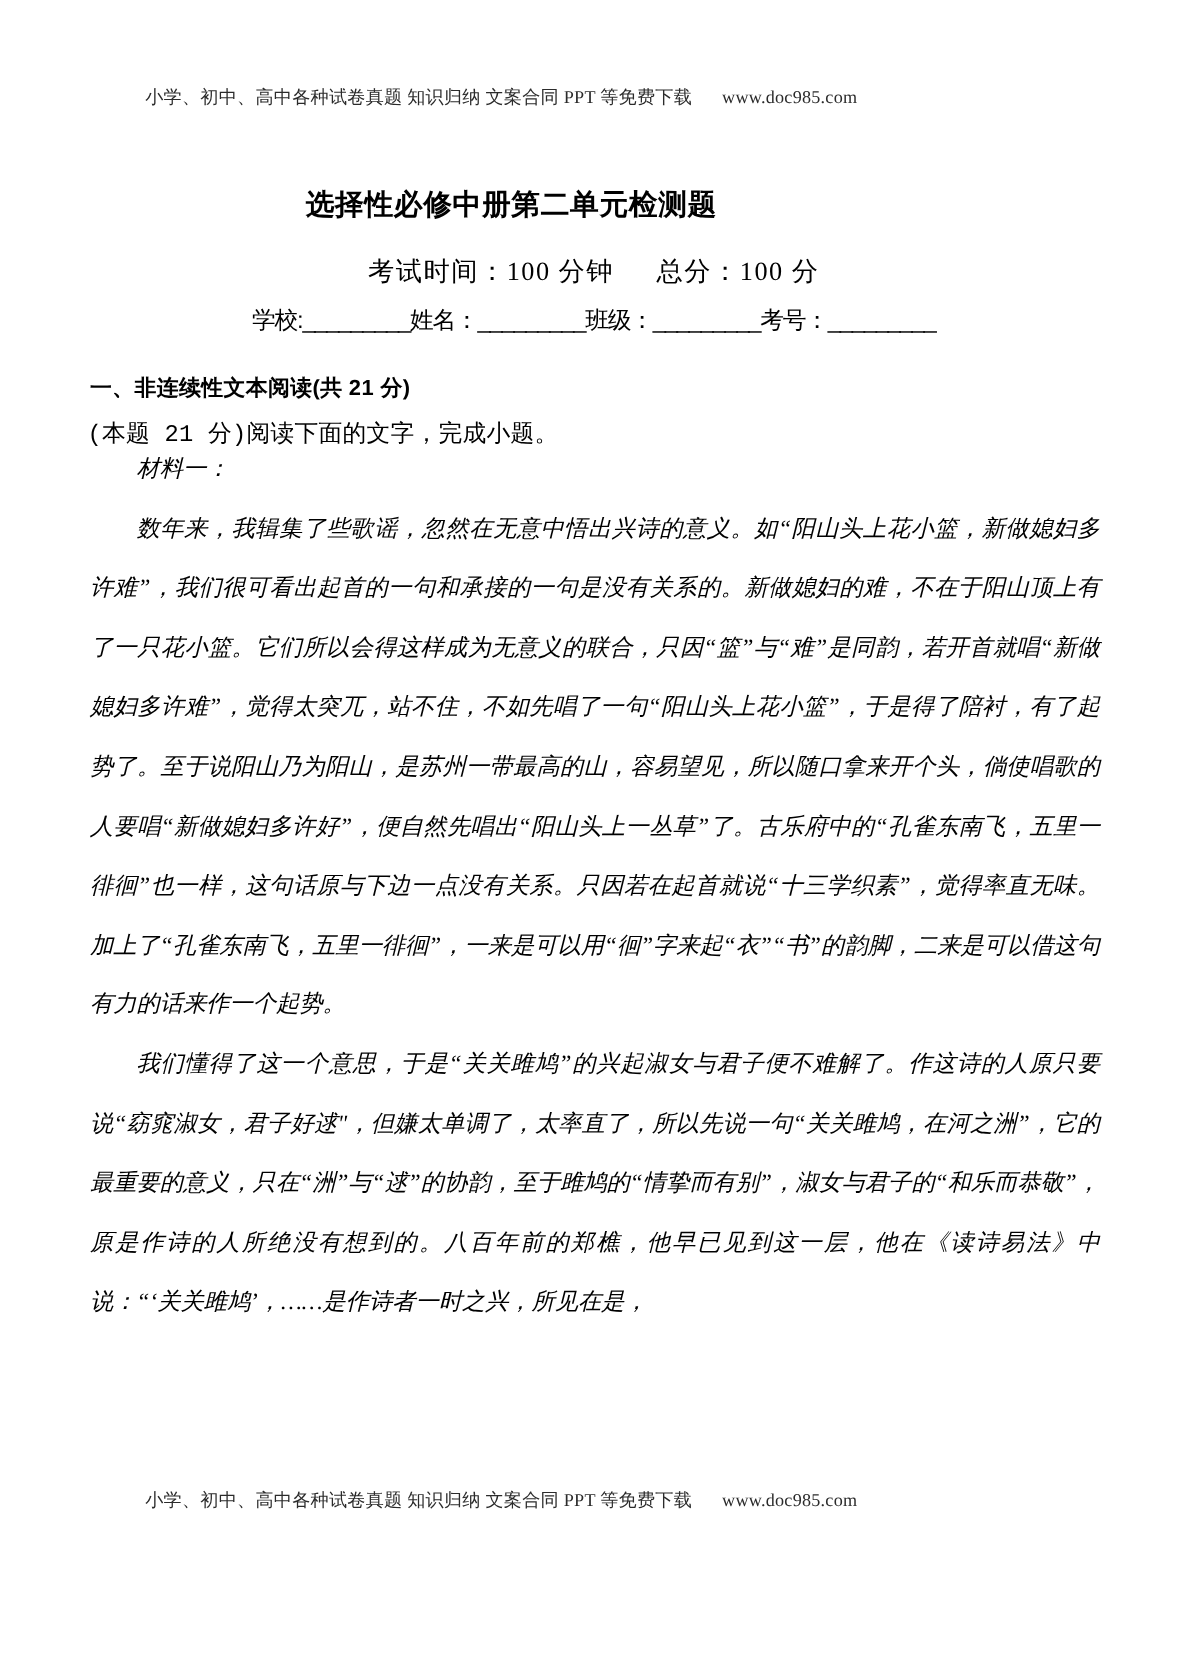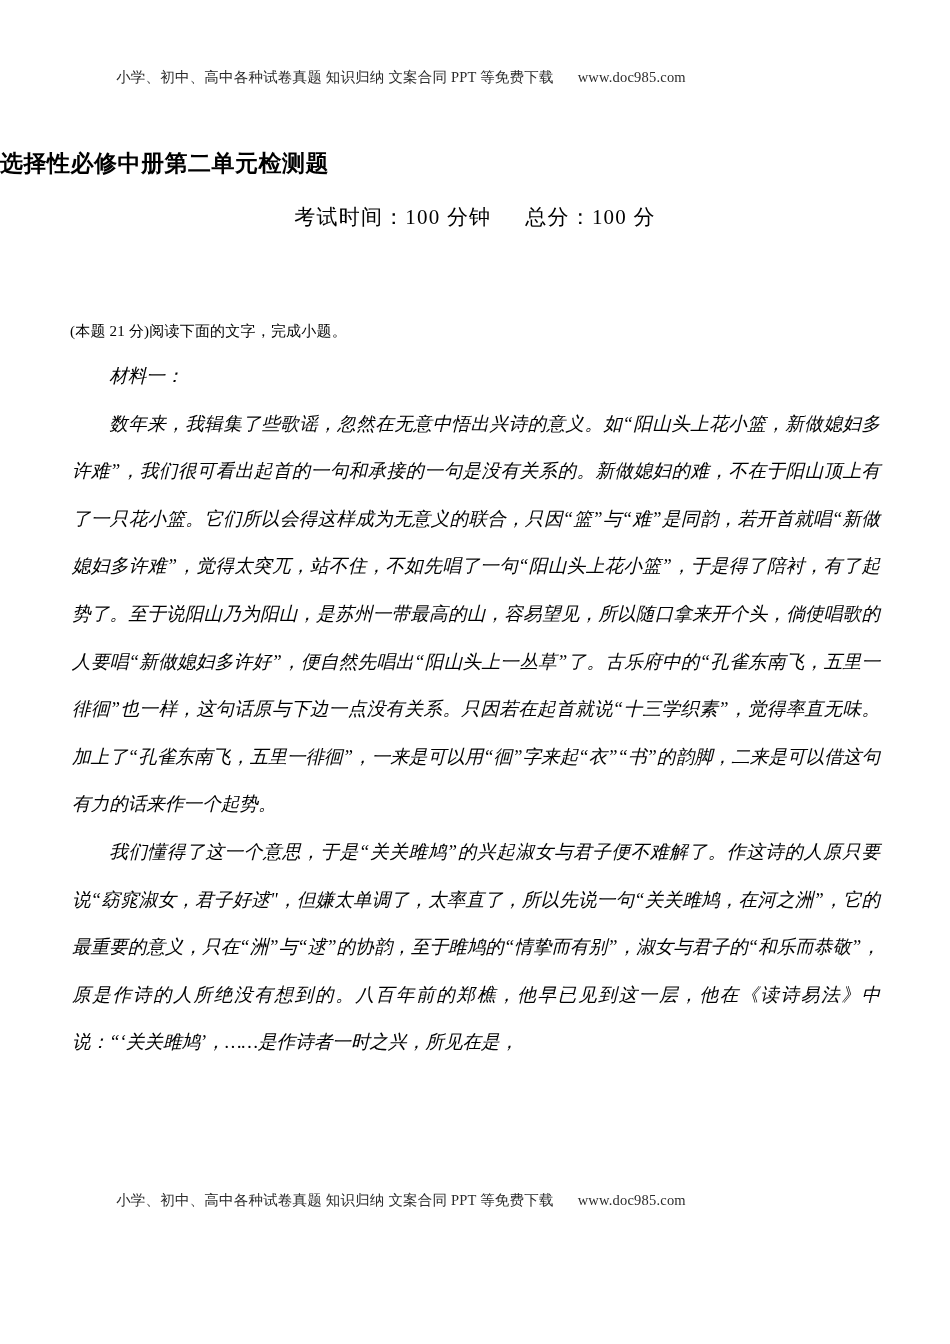"选择性必修中册第二单元检测题" .doc-title { text-align: left -> center }
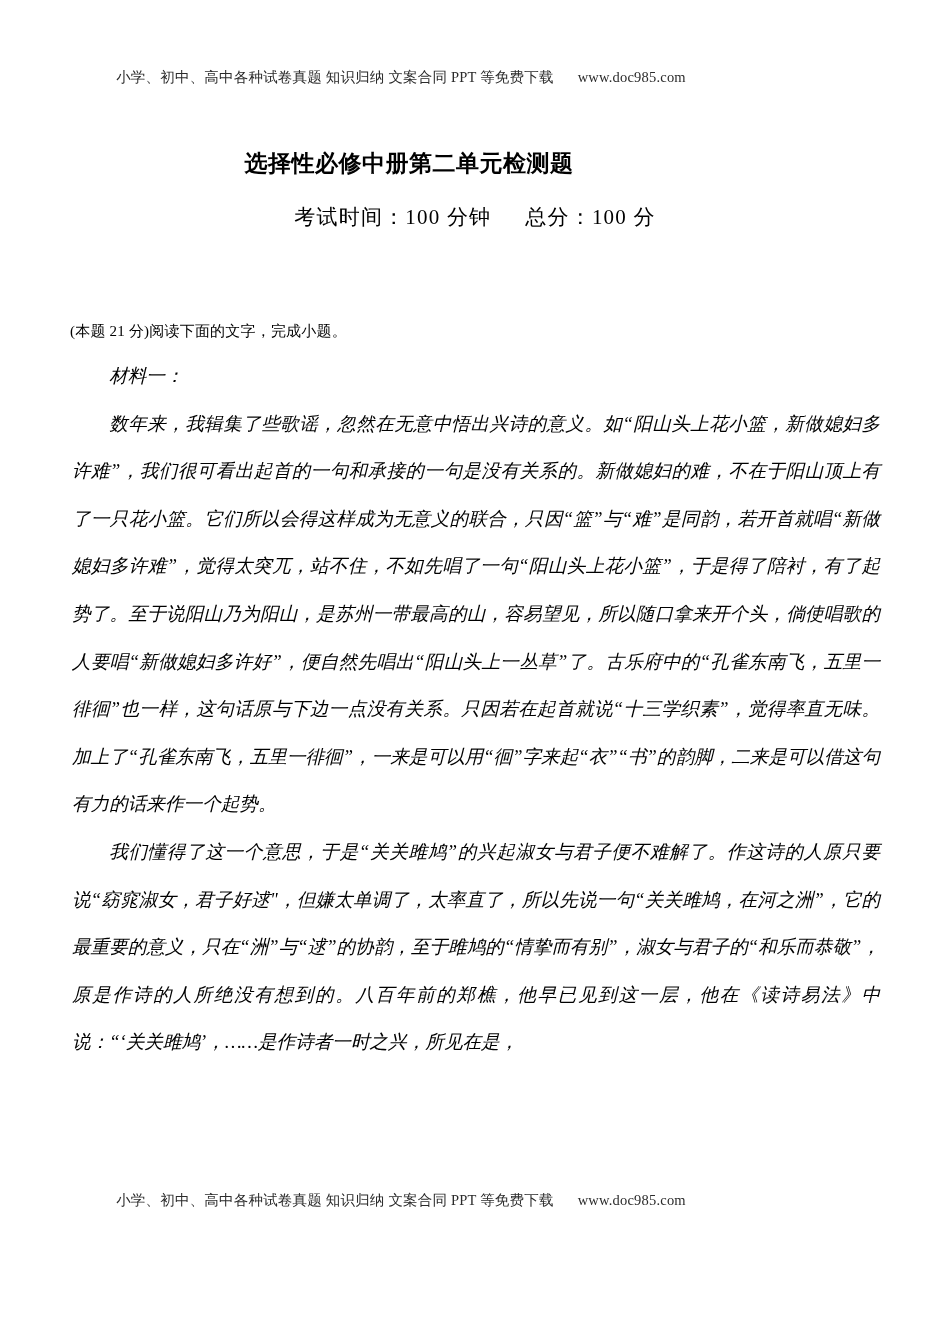"学校:_________姓名：_________班级：_________考号：_" div.student-fields { html: none -> <div> <span>学校:_________</span><span>姓名：_________</span><span>班级：_________</span><span>考号：_________</span> </div> }
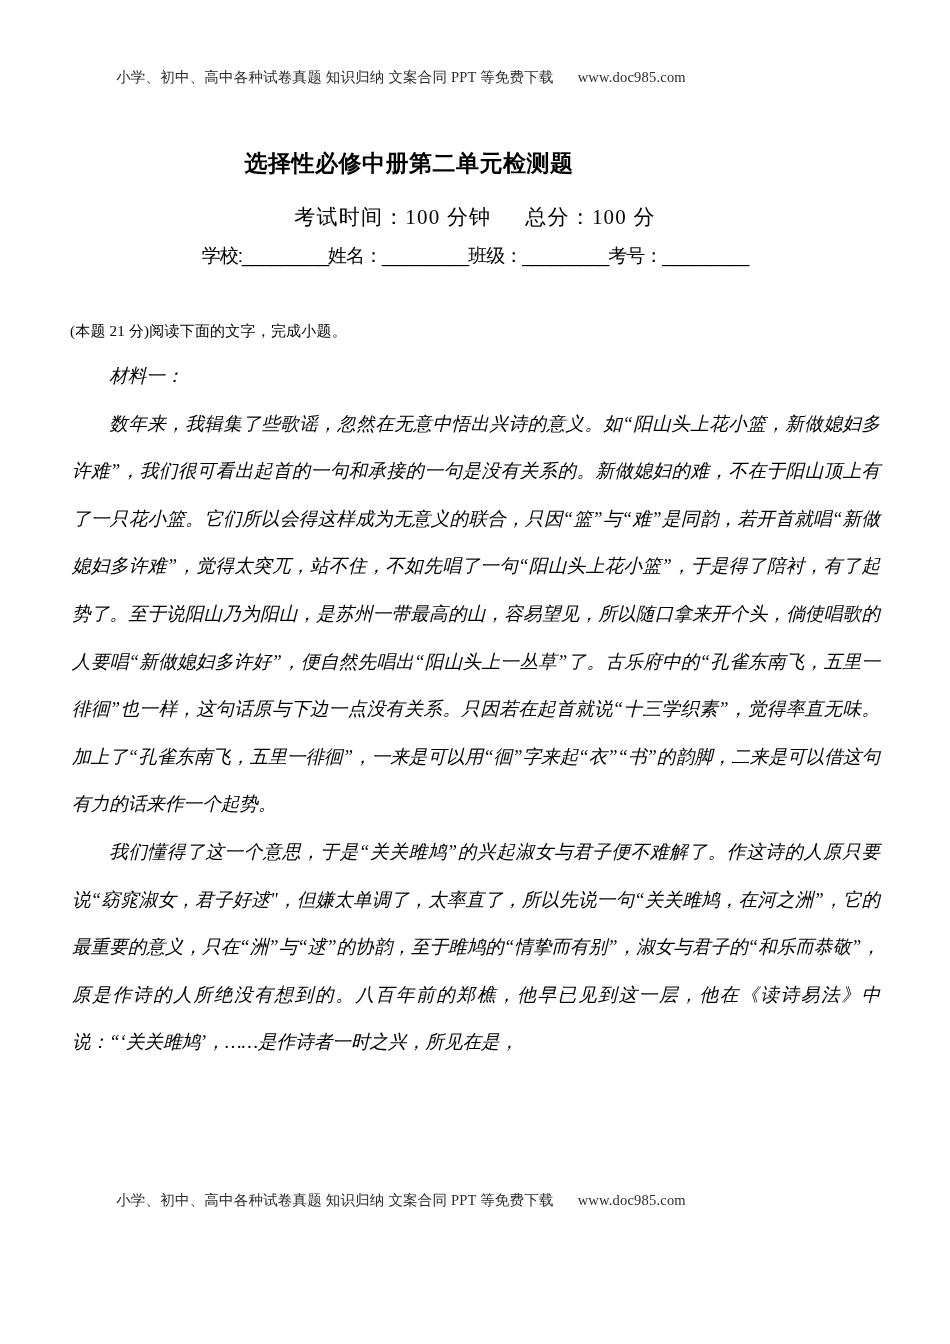"一、非连续性文本阅读(共 21 分)" div.section-heading { html: none -> <div>一、非连续性文本阅读(共 21 分)</div> }
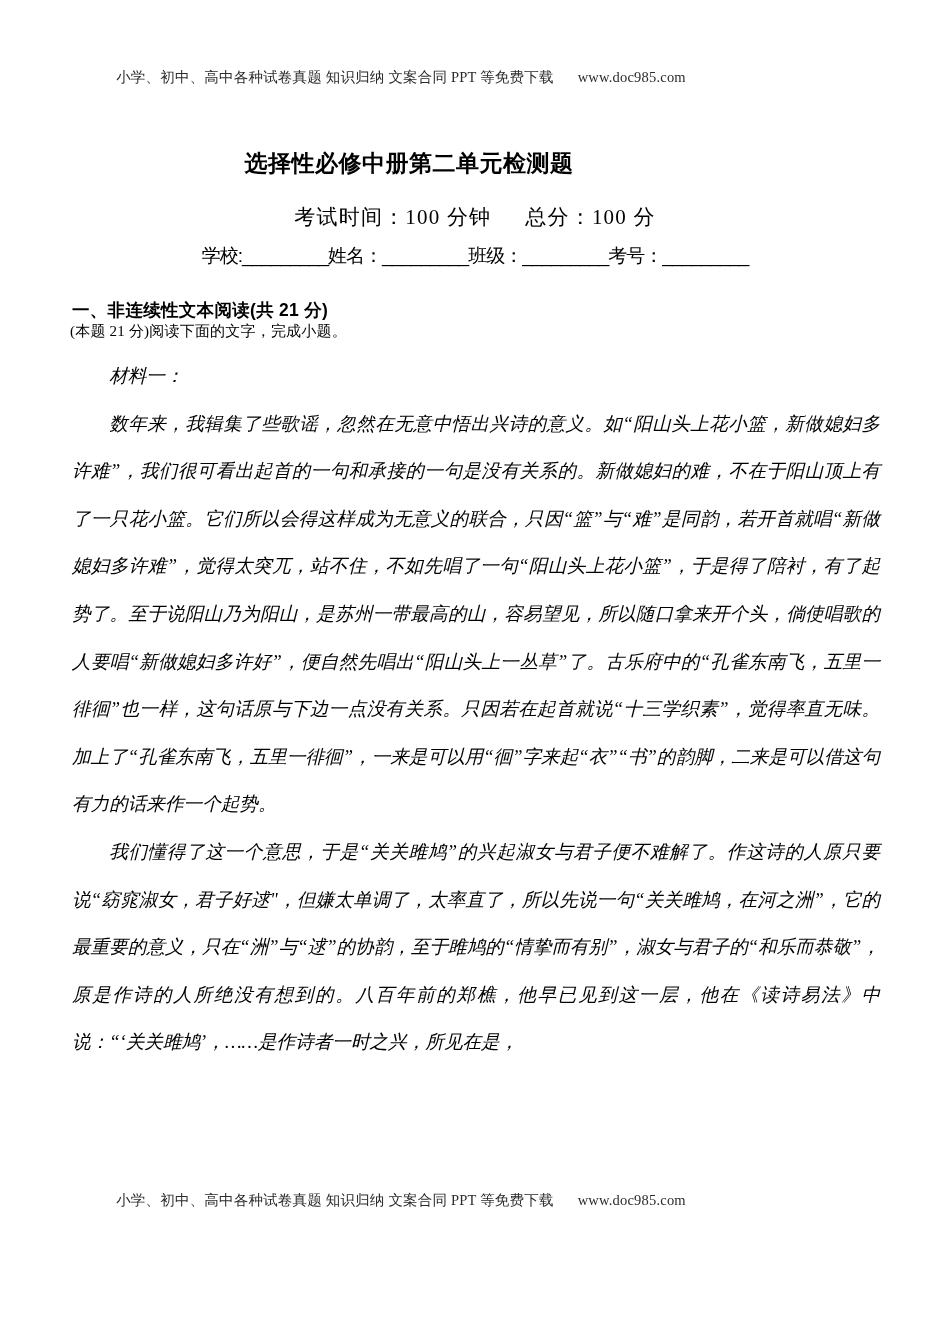"(本题 21 分)阅读下面的文字，完成小题。" .section-sub { font-family: none -> Liberation Mono, monospace; font-size: 15px -> 19px; top: 322px -> 334px }
